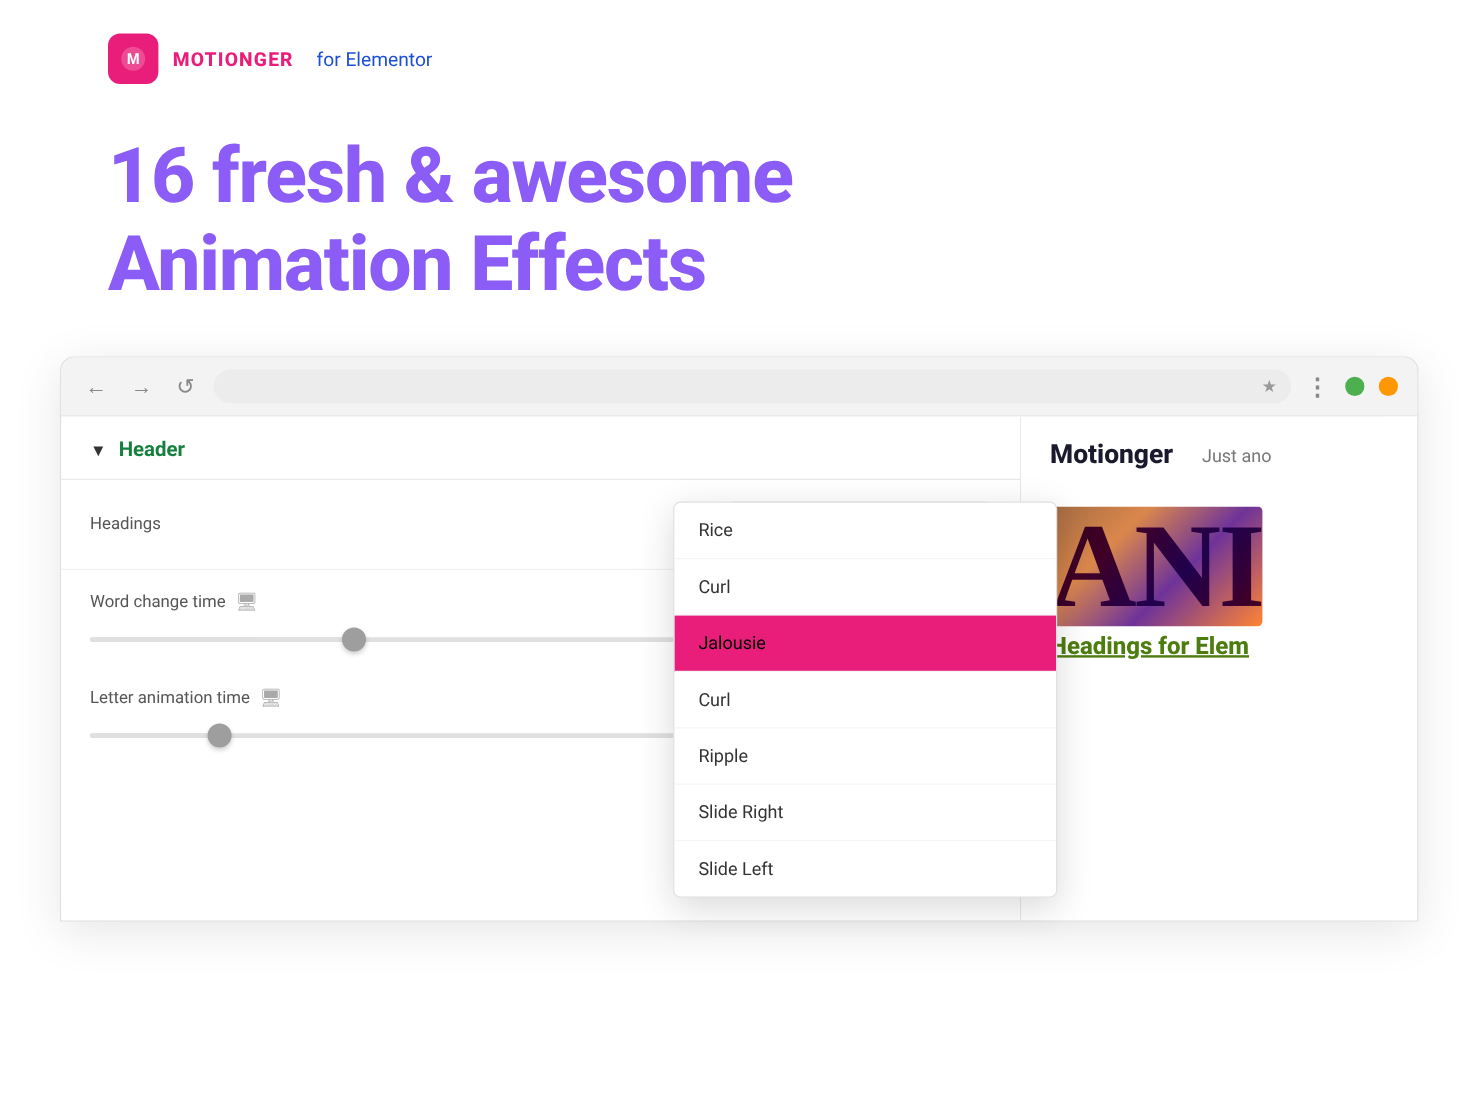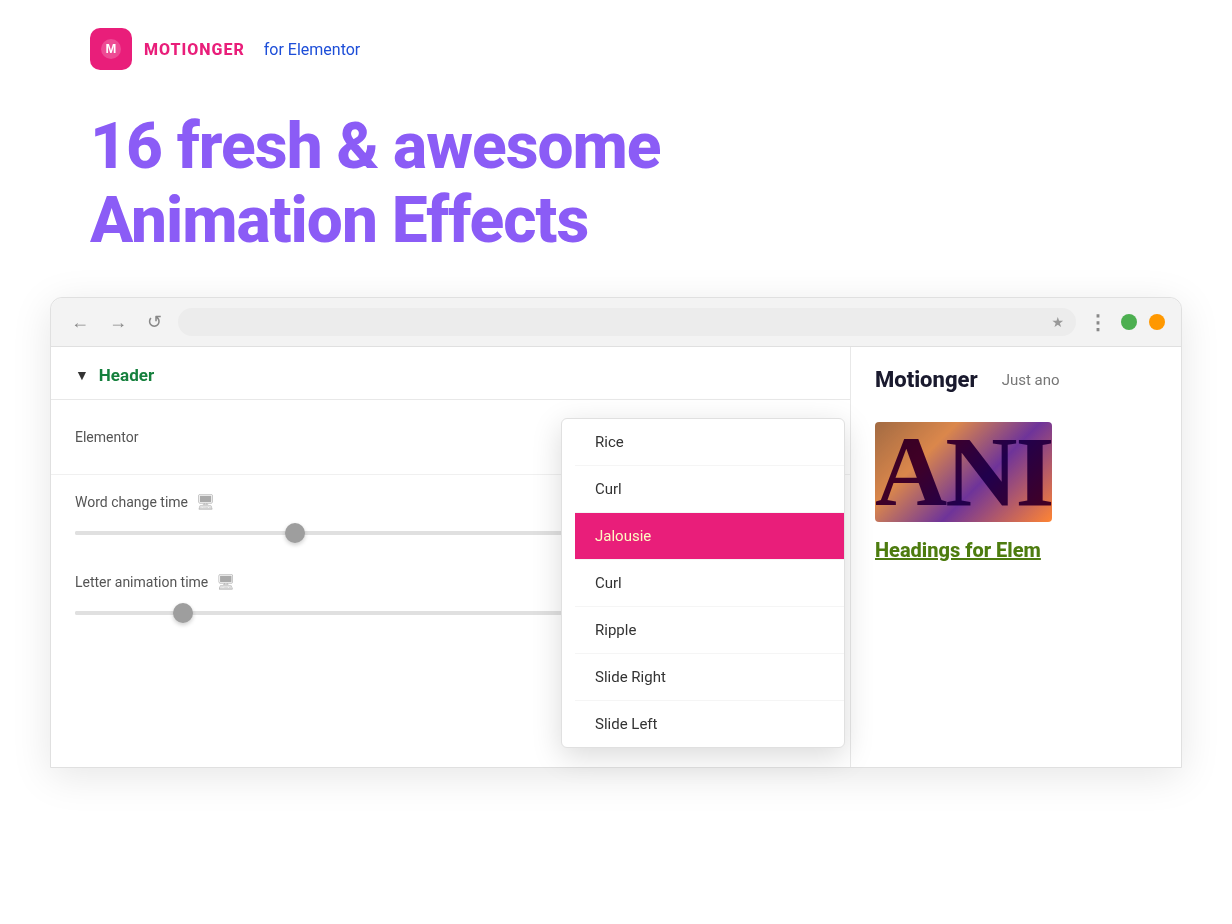"Elementor" span { text: Elementor -> Headings }
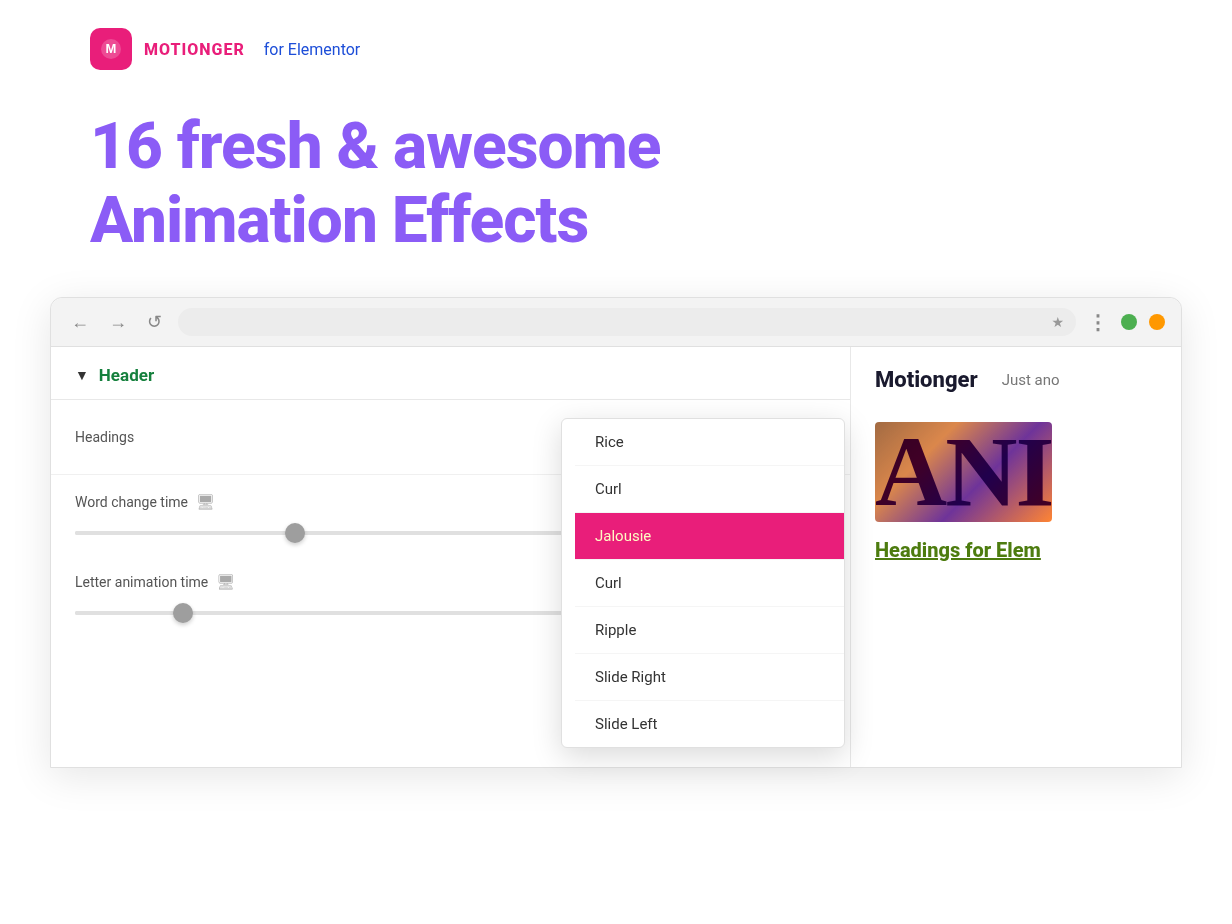"Rice" .dropdown-menu { padding-left: 13px -> none; width: 284px -> 320px }
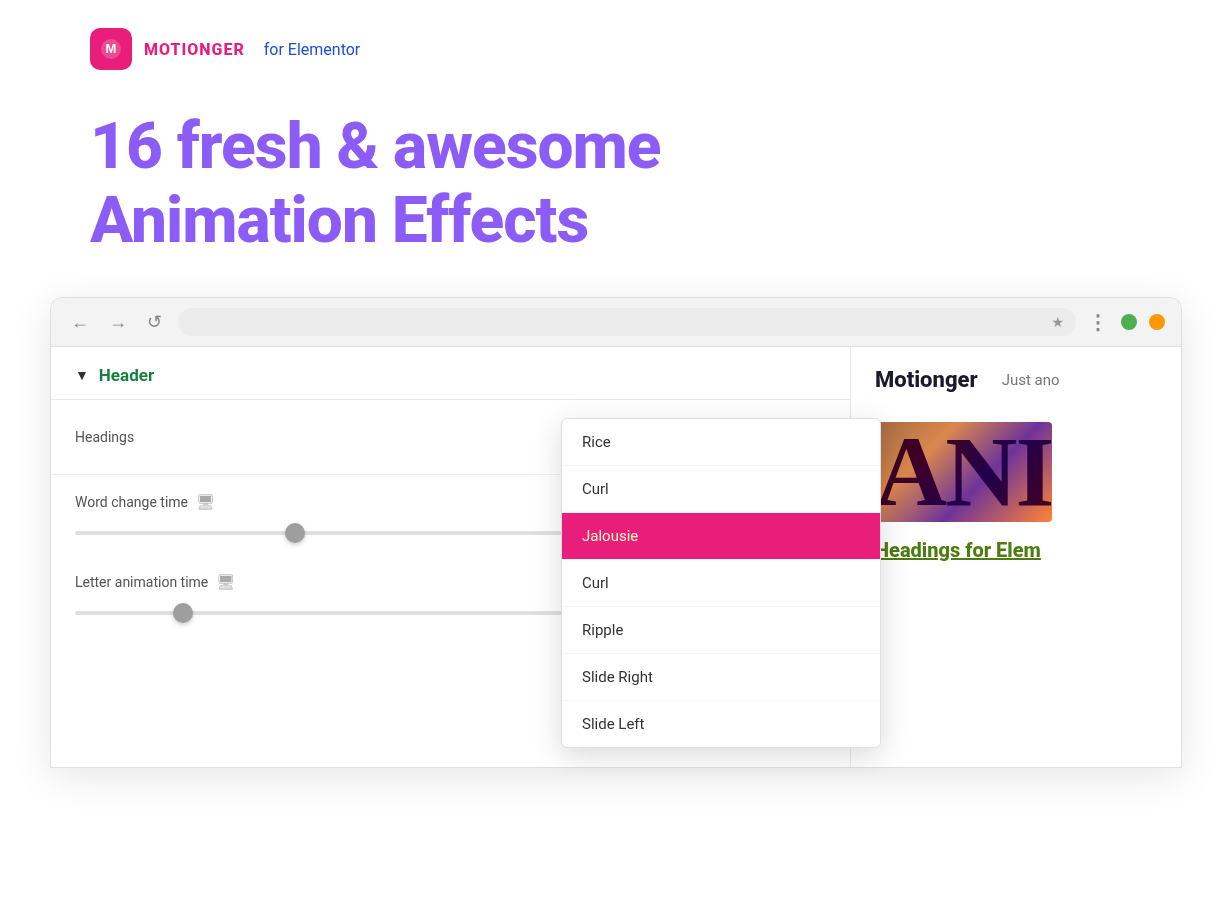"ANI" .preview-text-large { margin-bottom: 16px -> 4px }
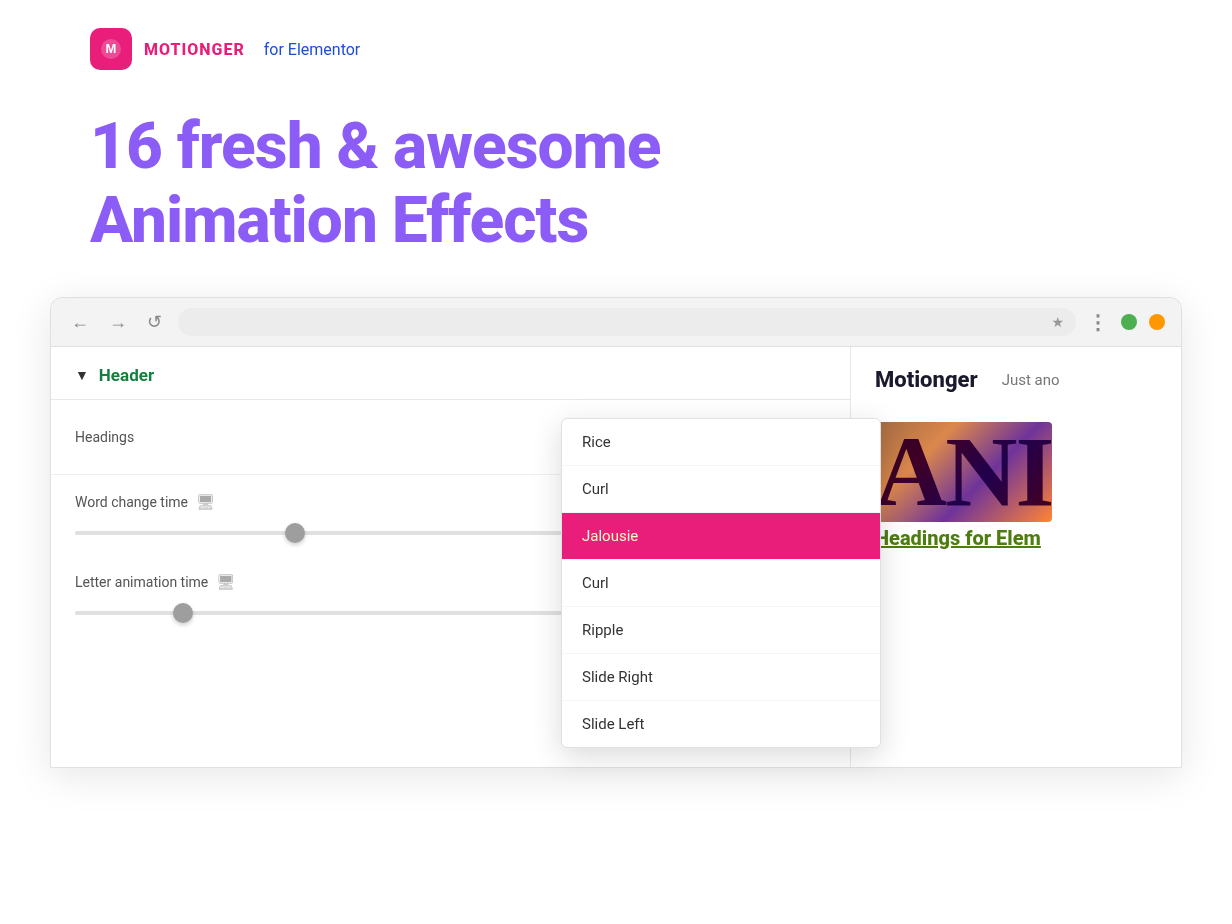"Jalousie" .dropdown-item.selected { color: #fef9c3 -> #000000 }
